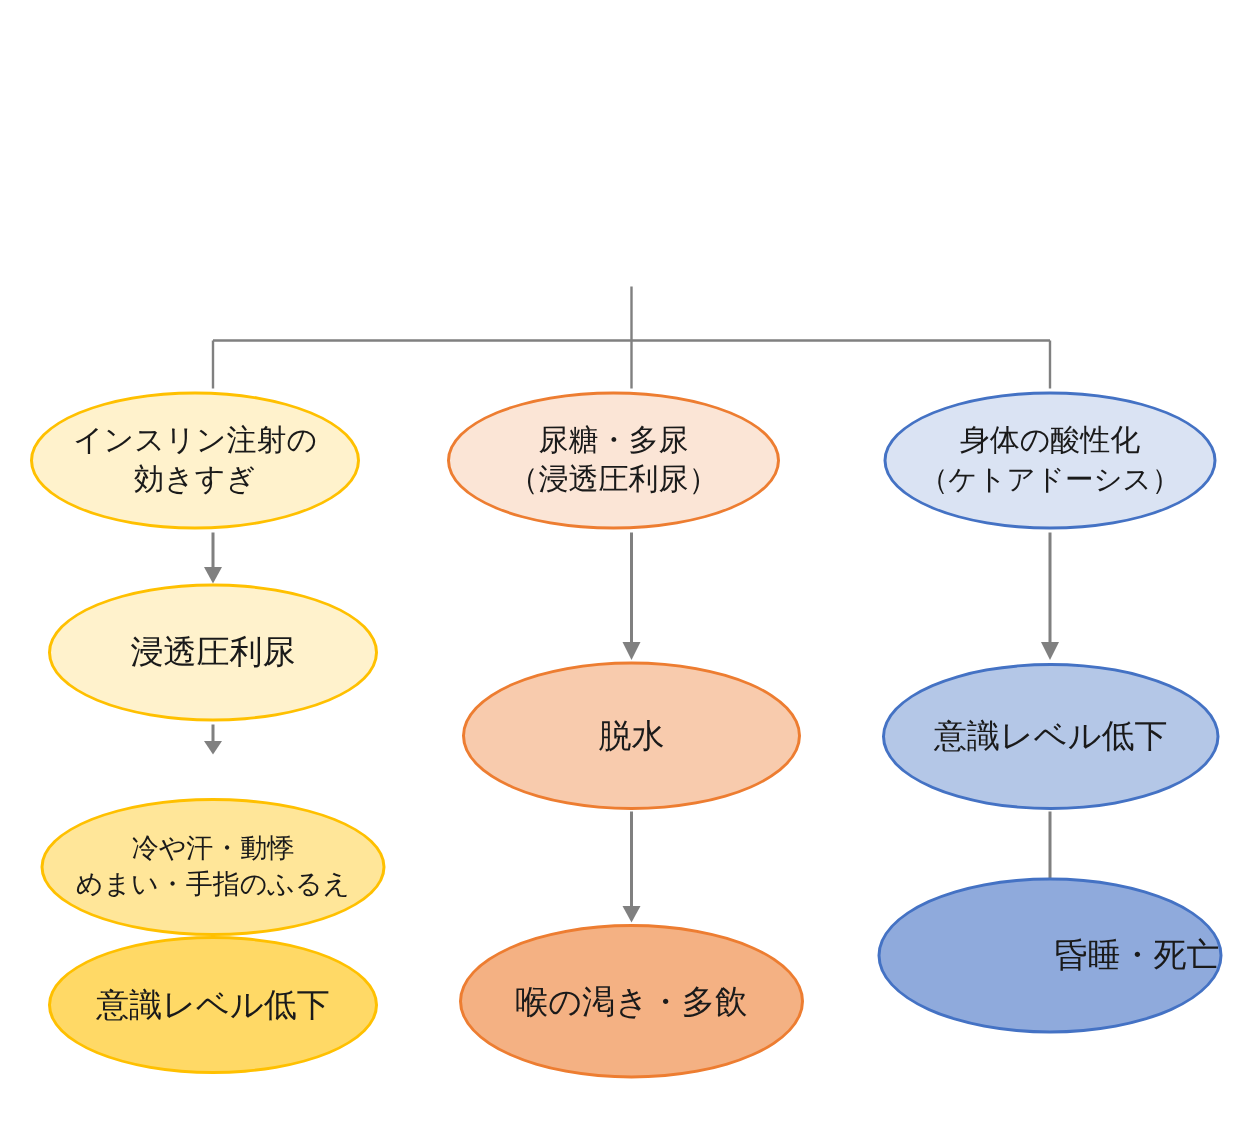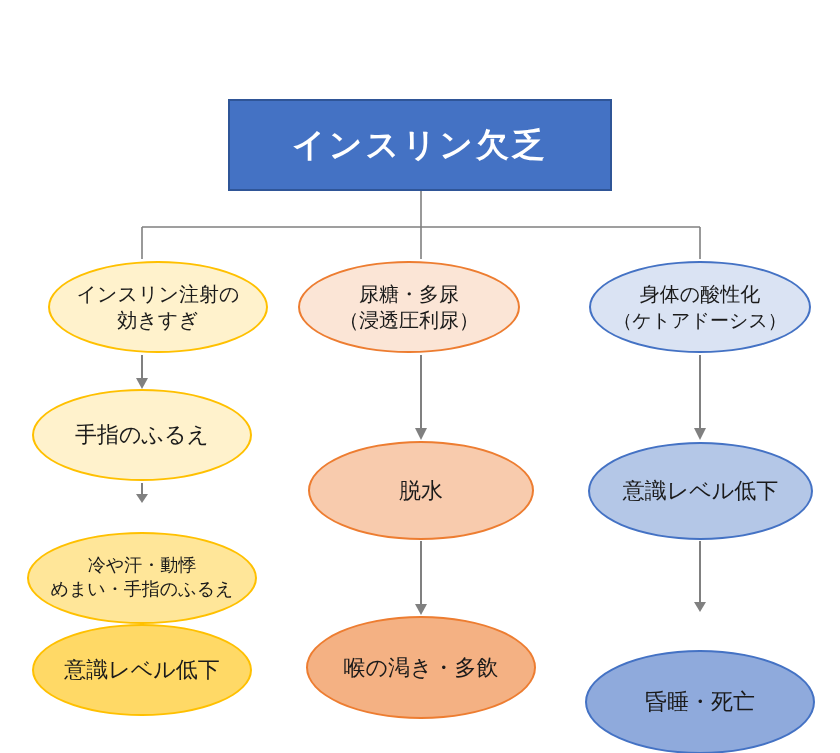"インスリン欠乏" div.root-box { html: <div>インスリン欠乏</div> -> none }
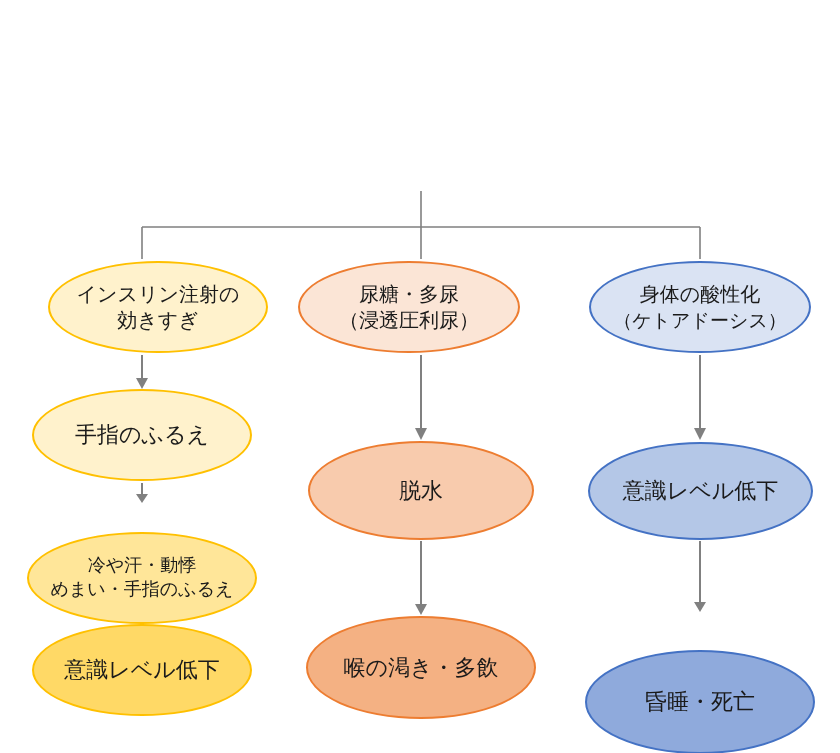"インスリン注射の" .e-l0 { left: 48px -> 20px }
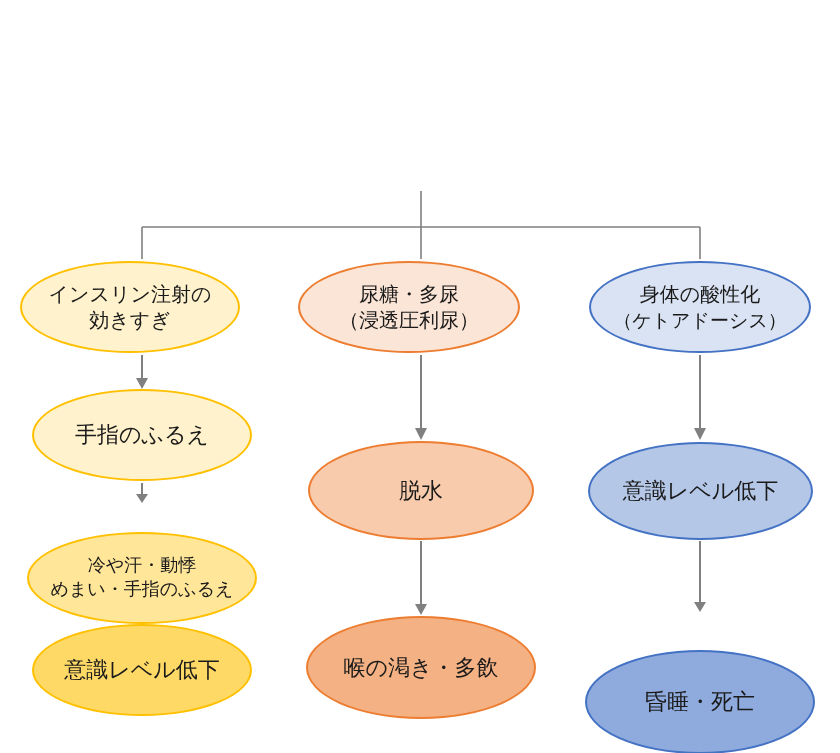"手指のふるえ" span.ln { text: 手指のふるえ -> 浸透圧利尿 }
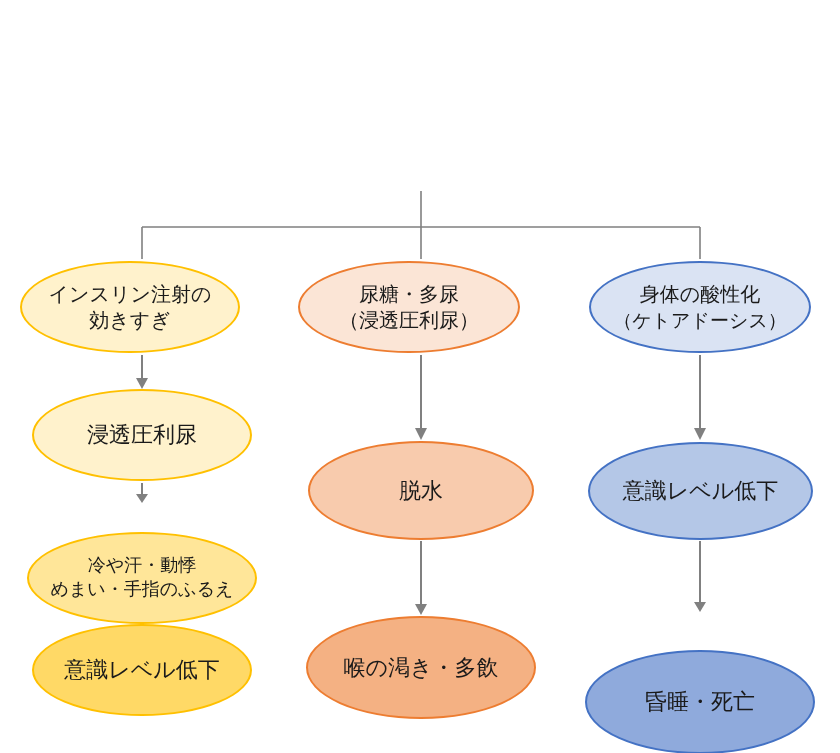"昏睡・死亡" .e-r2 { align-items: none -> flex-end; top: 650px -> 585px }
